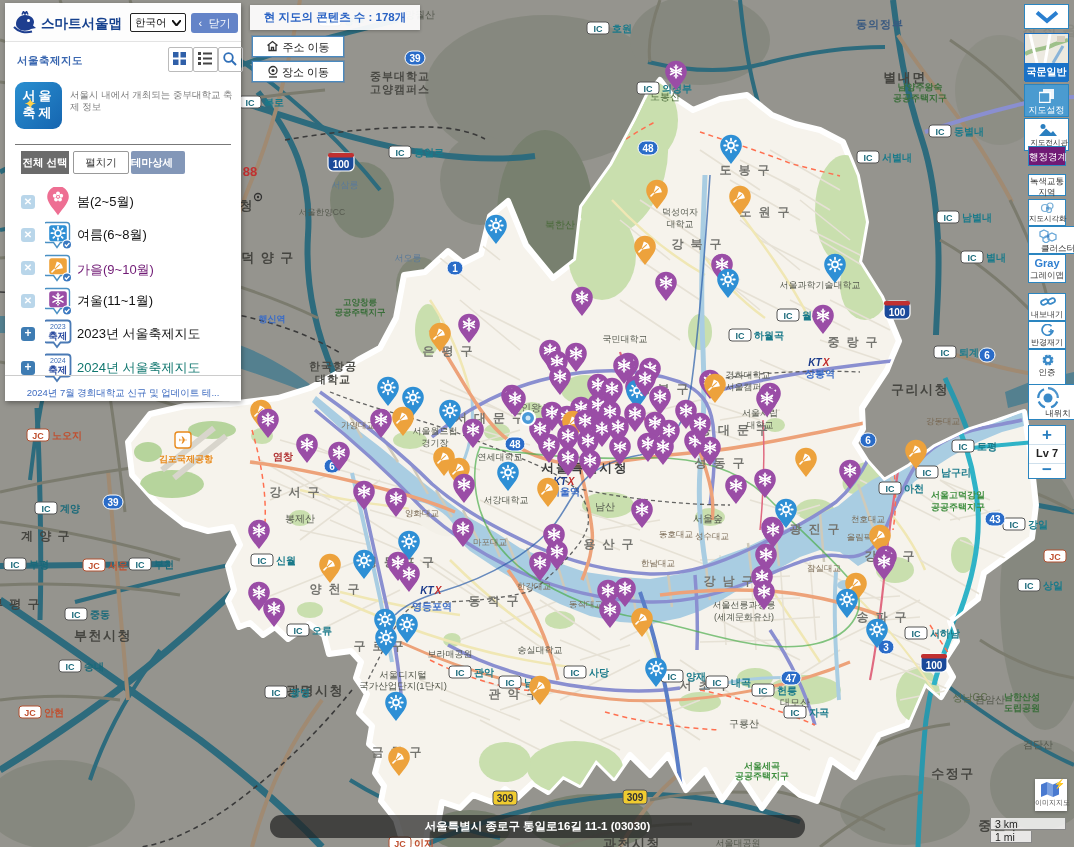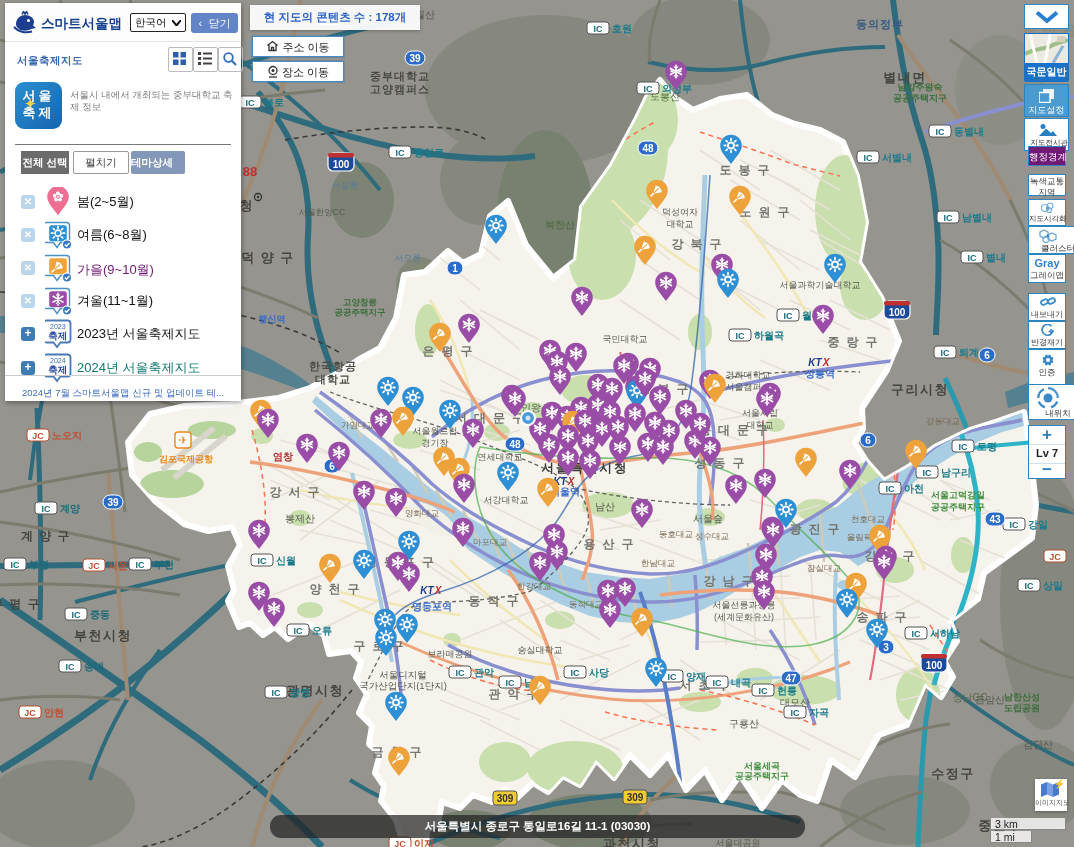"2024년 7월 스마트서울맵 신규 및" div { text: 스마트서울맵 -> 경희대학교 }
